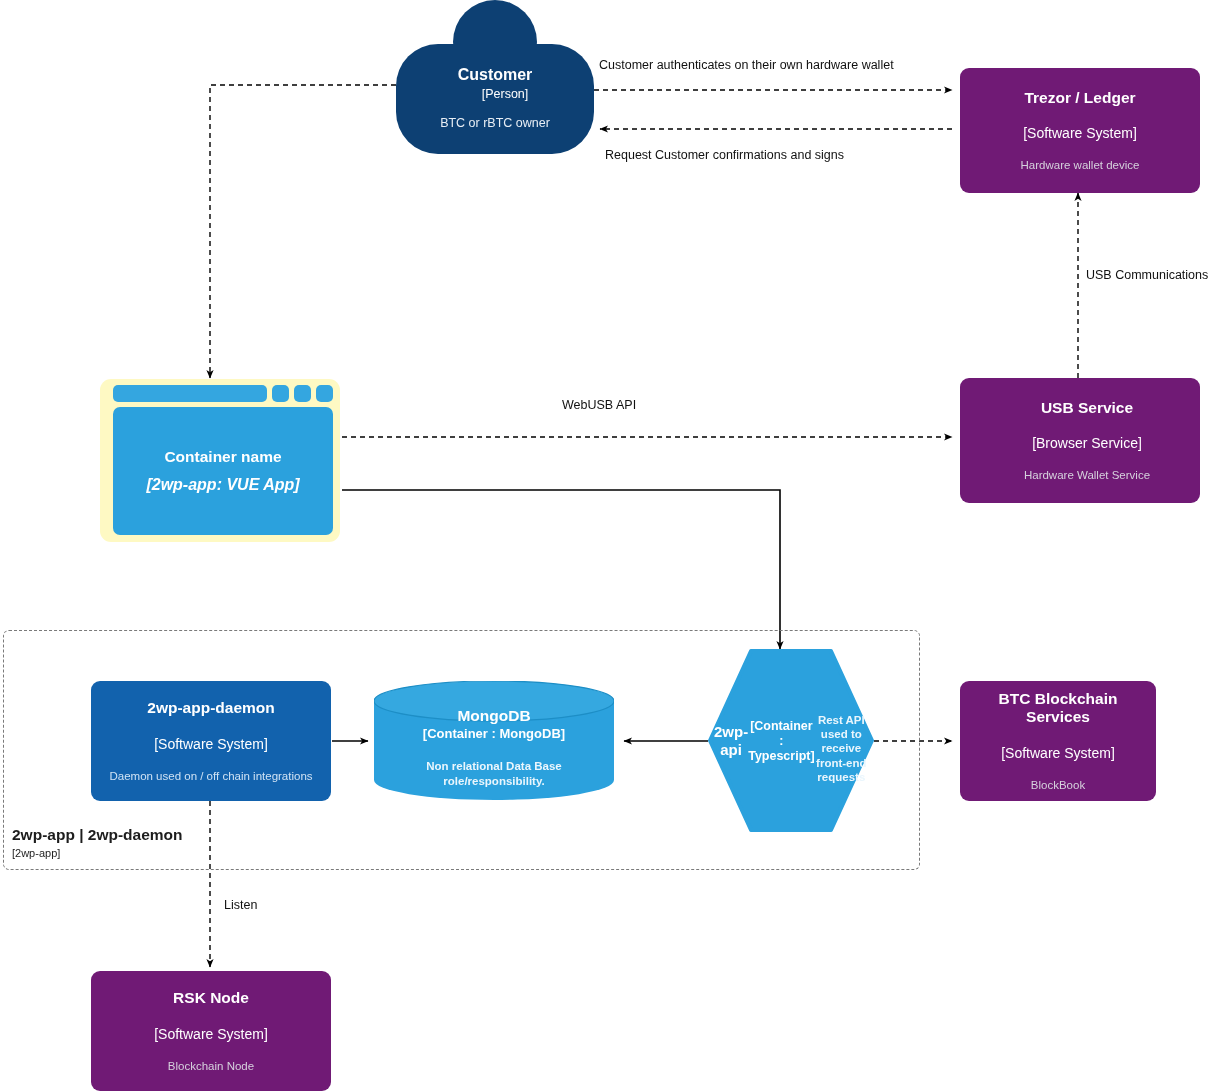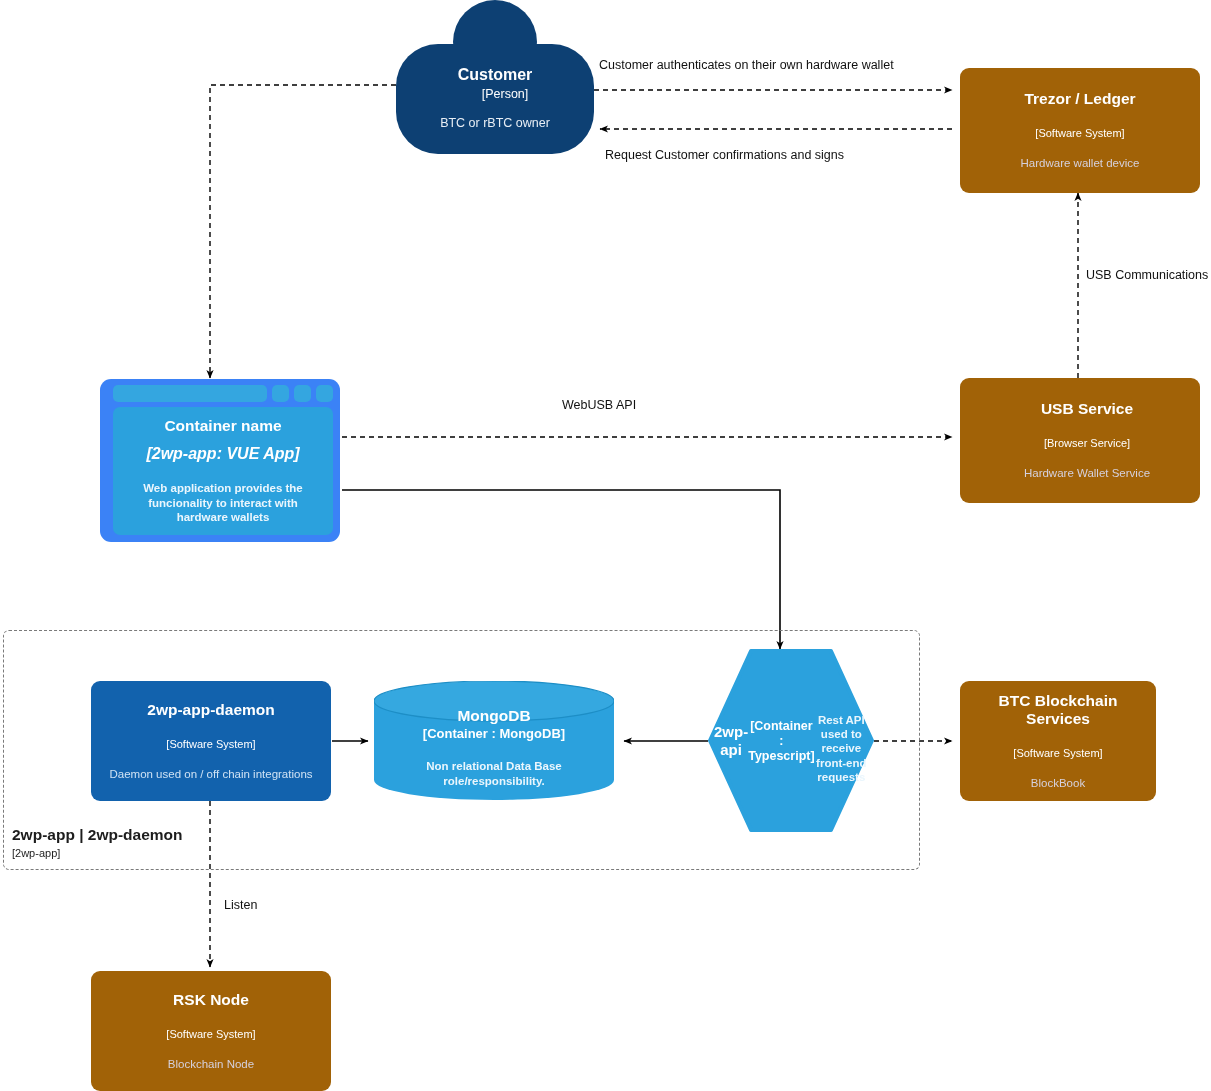"Trezor / Ledger" .gray { background: #a16207 -> #701a75 }
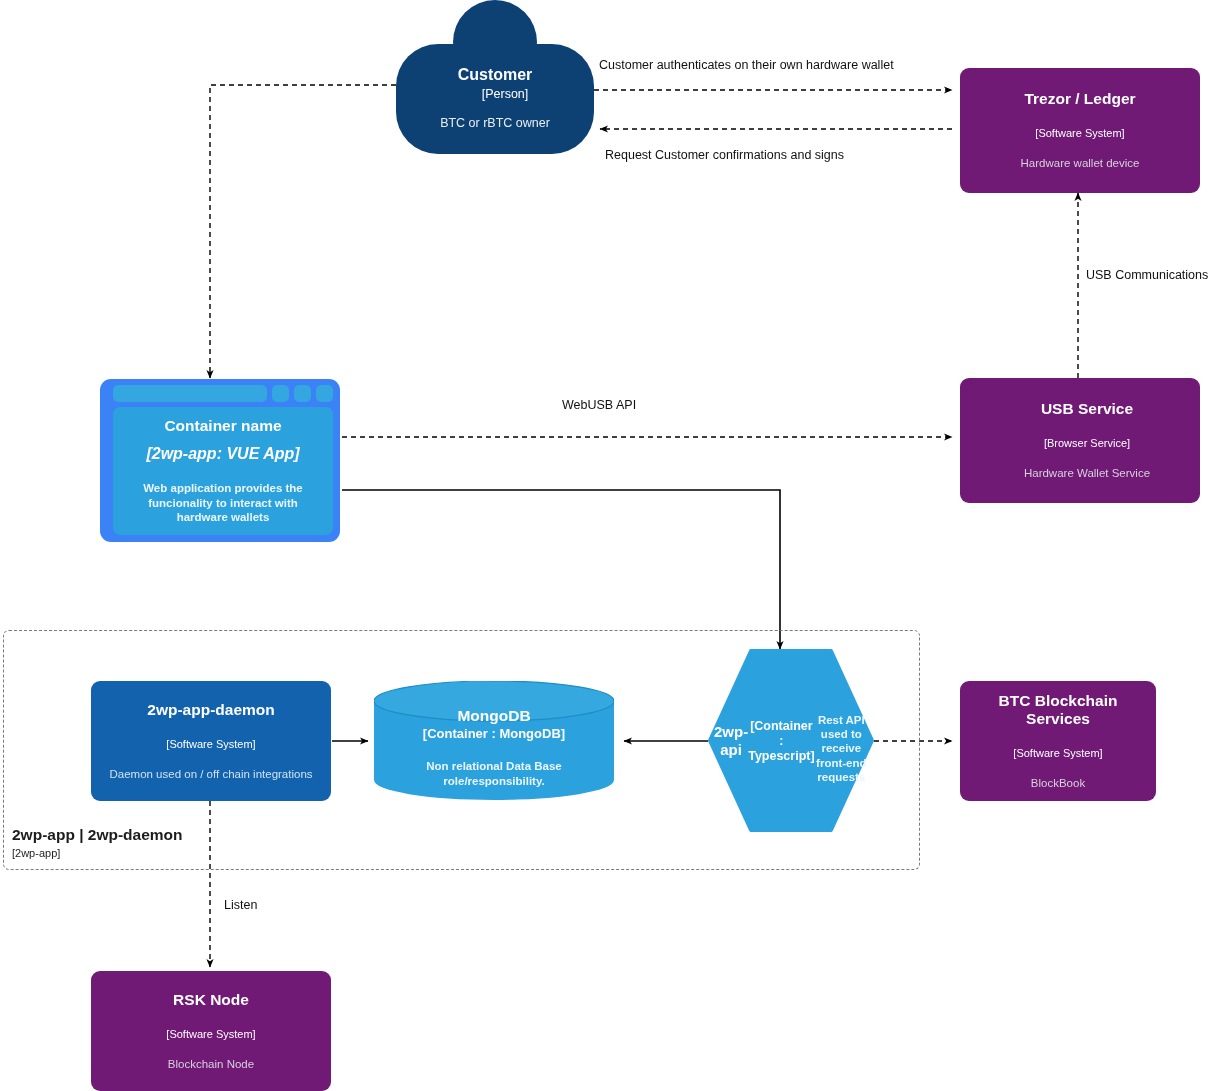"[Software System]" .box .tech { font-size: 11px -> 14px }
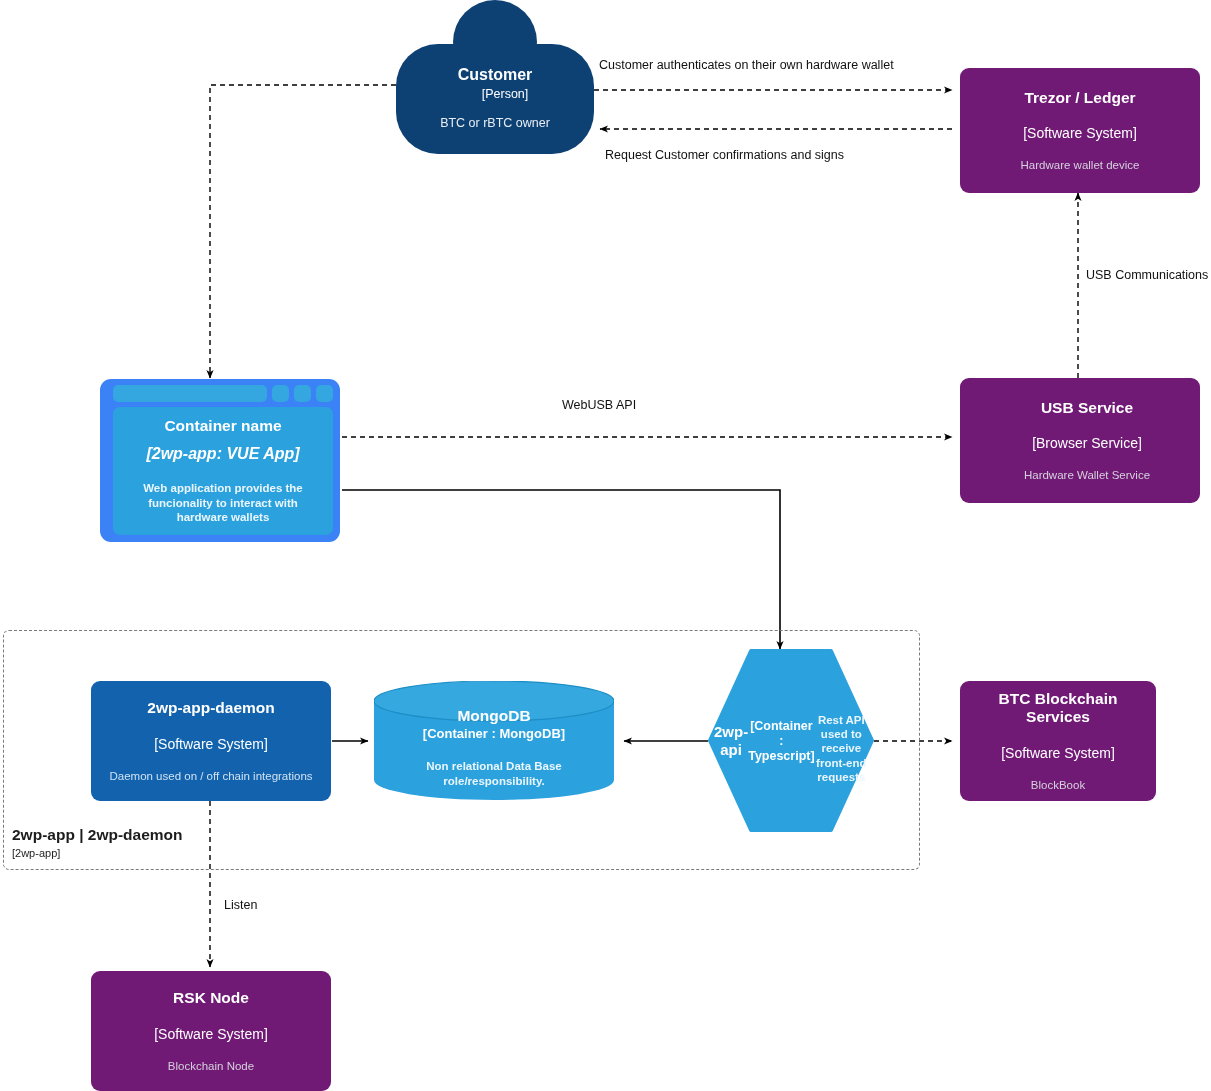"Container name" .browser { background: #3b82f6 -> #fef9c3 }
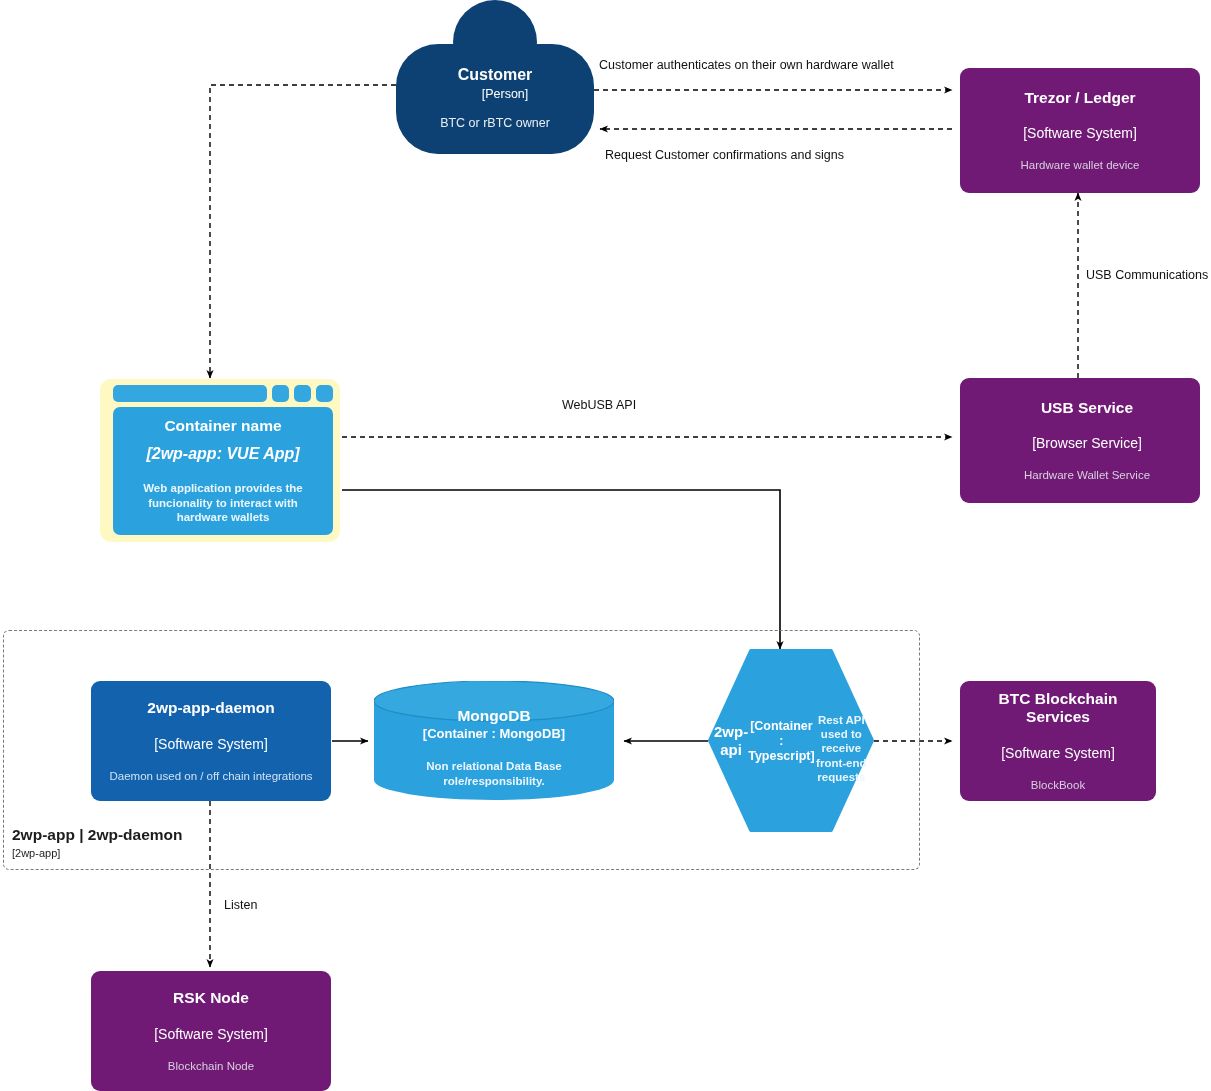"Web application provides the" div.desc { html: <div>Web application provides the funcionality to interact with hardware wallets</div> -> none }
